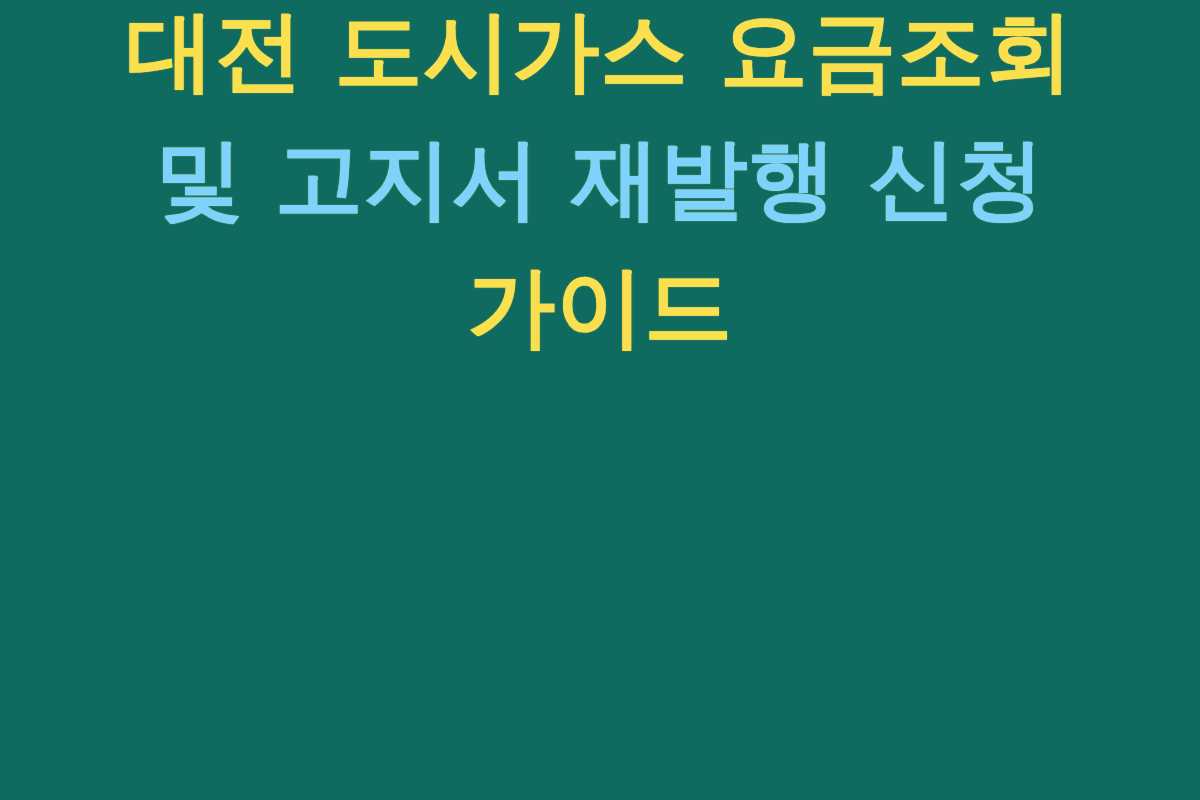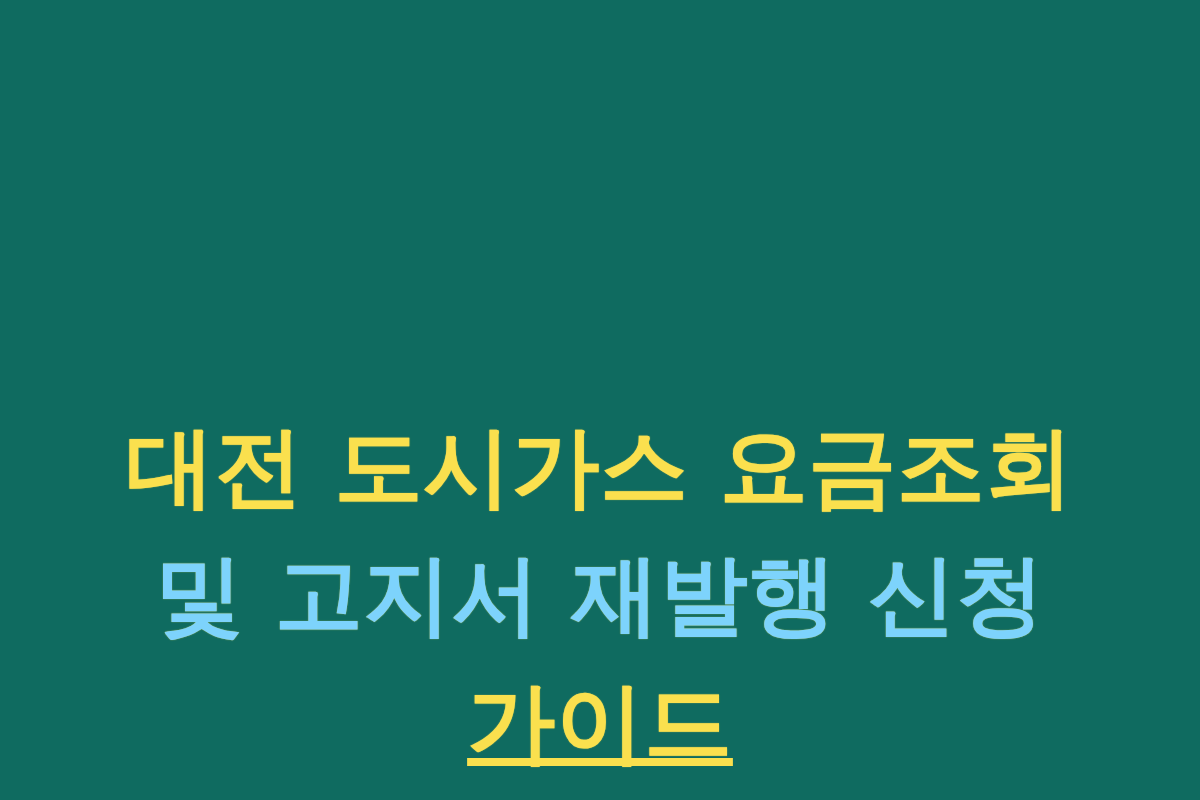"대전 도시가스 요금조회" #banner-canvas { align-items: flex-end -> flex-start }
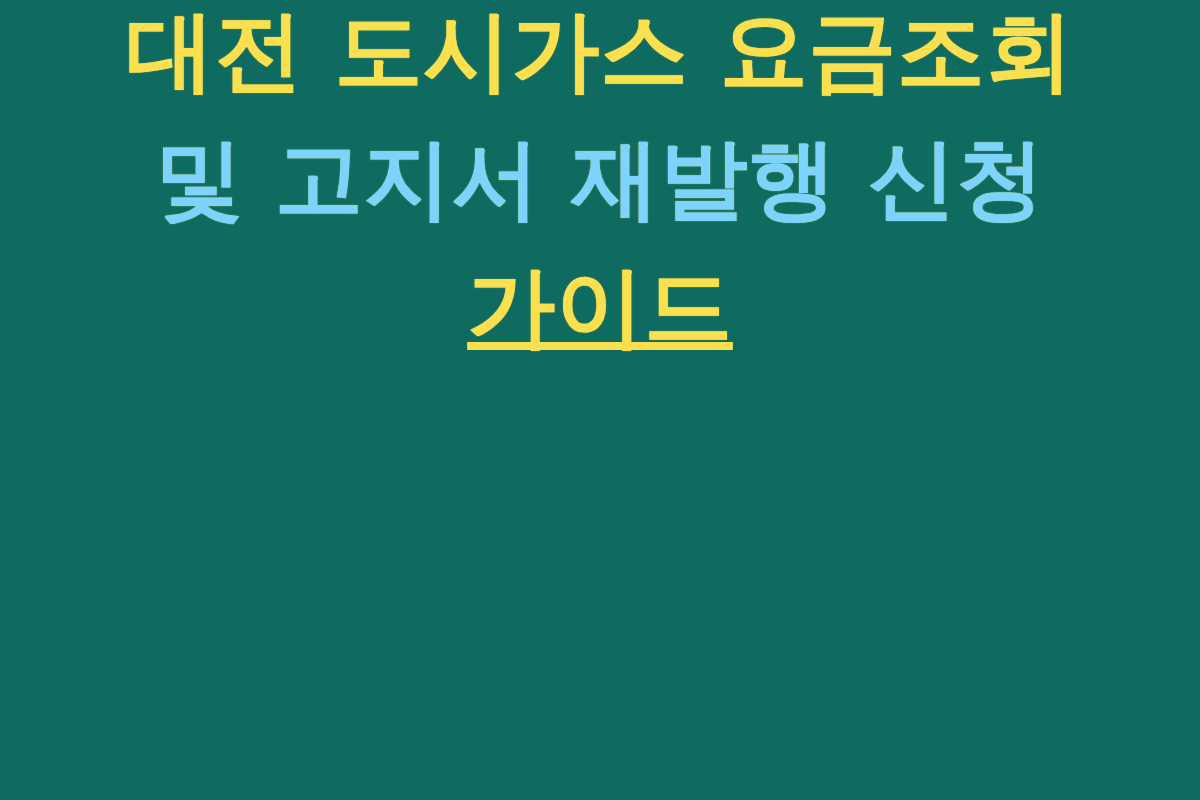"가이드" span.headline-line { text-decoration: underline -> none }
